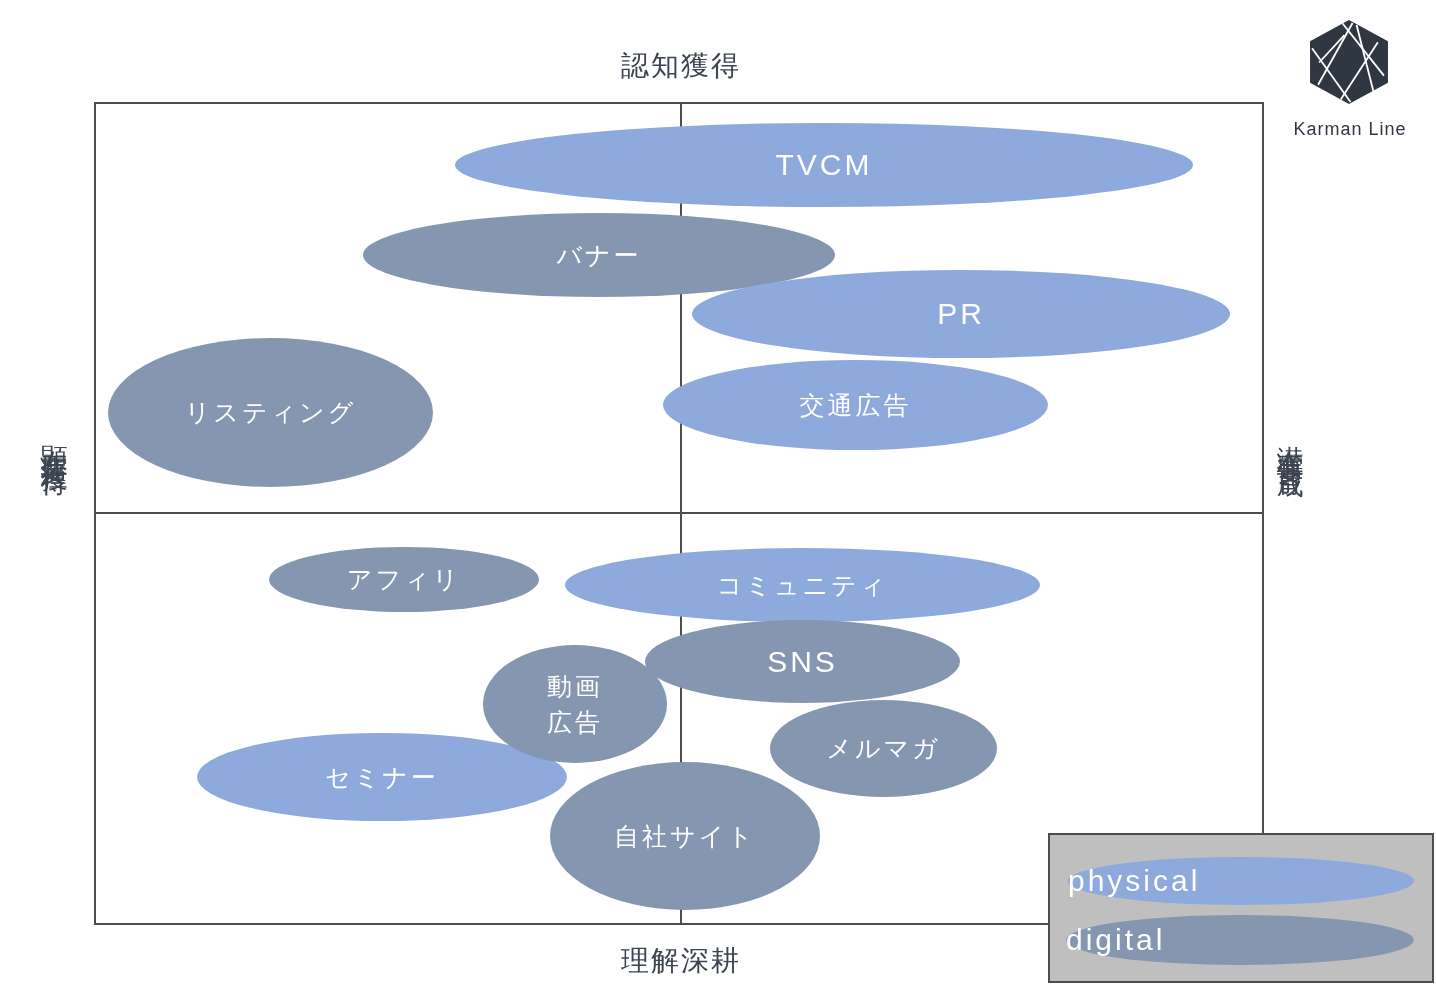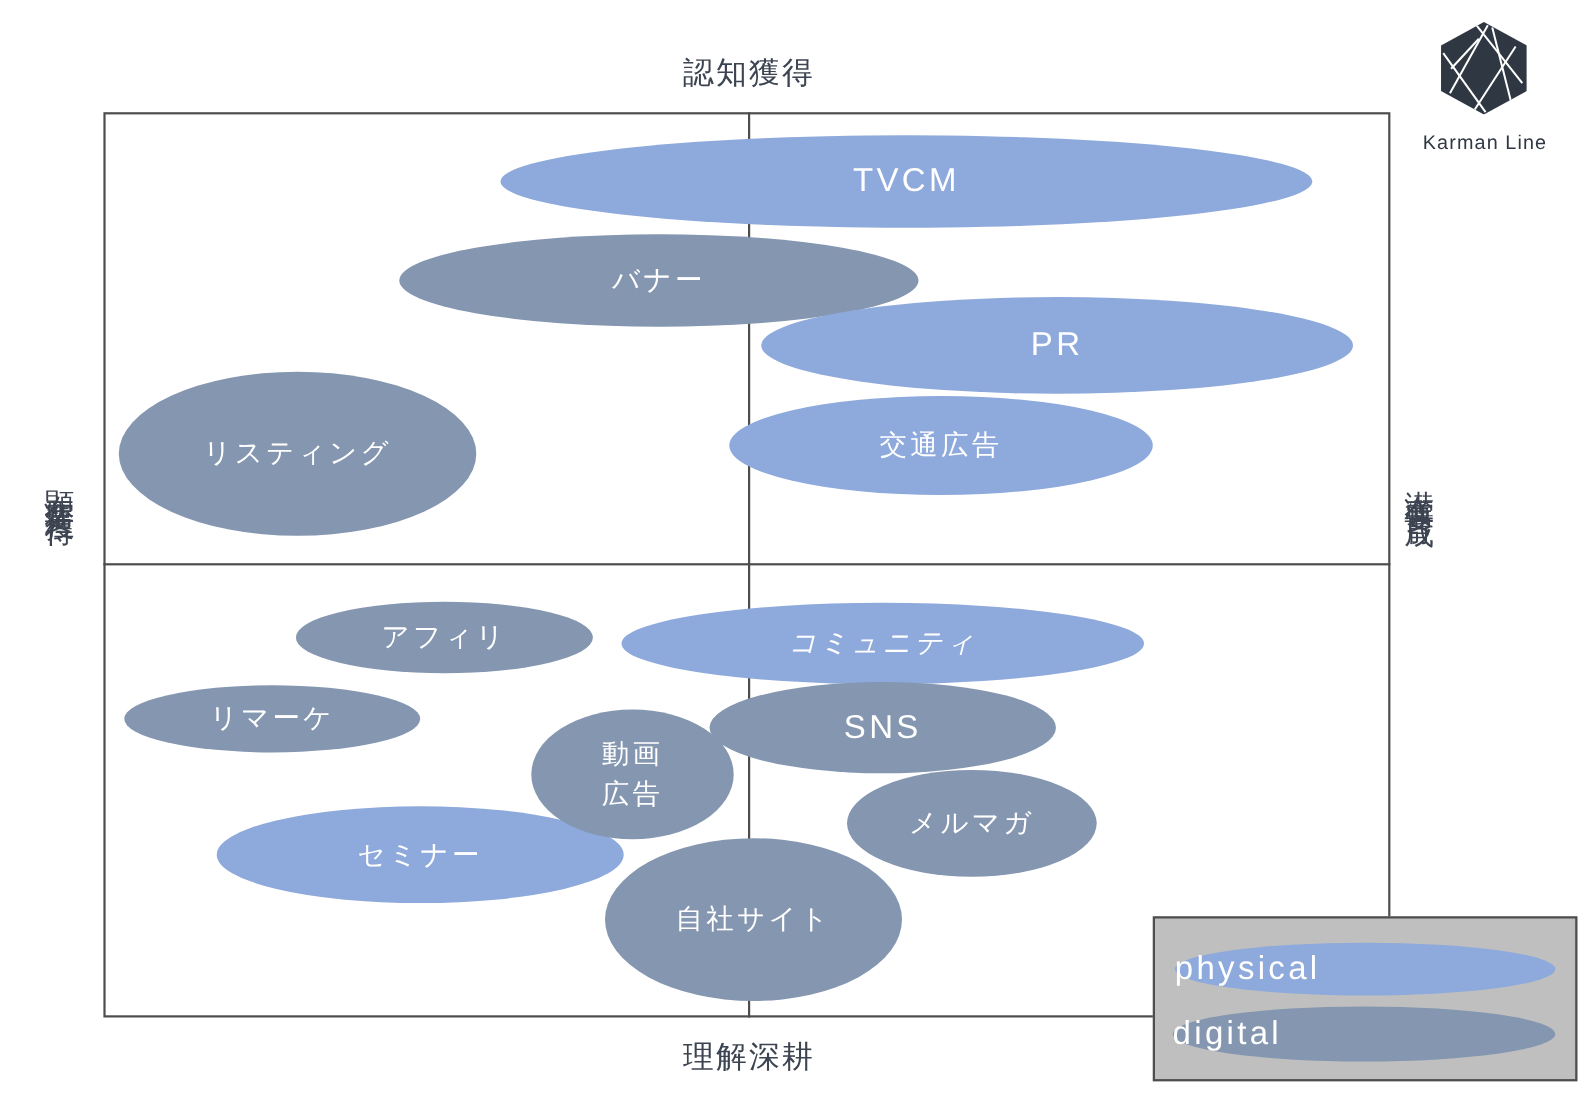"コミュニティ" div.bubble { font-style: italic -> none }
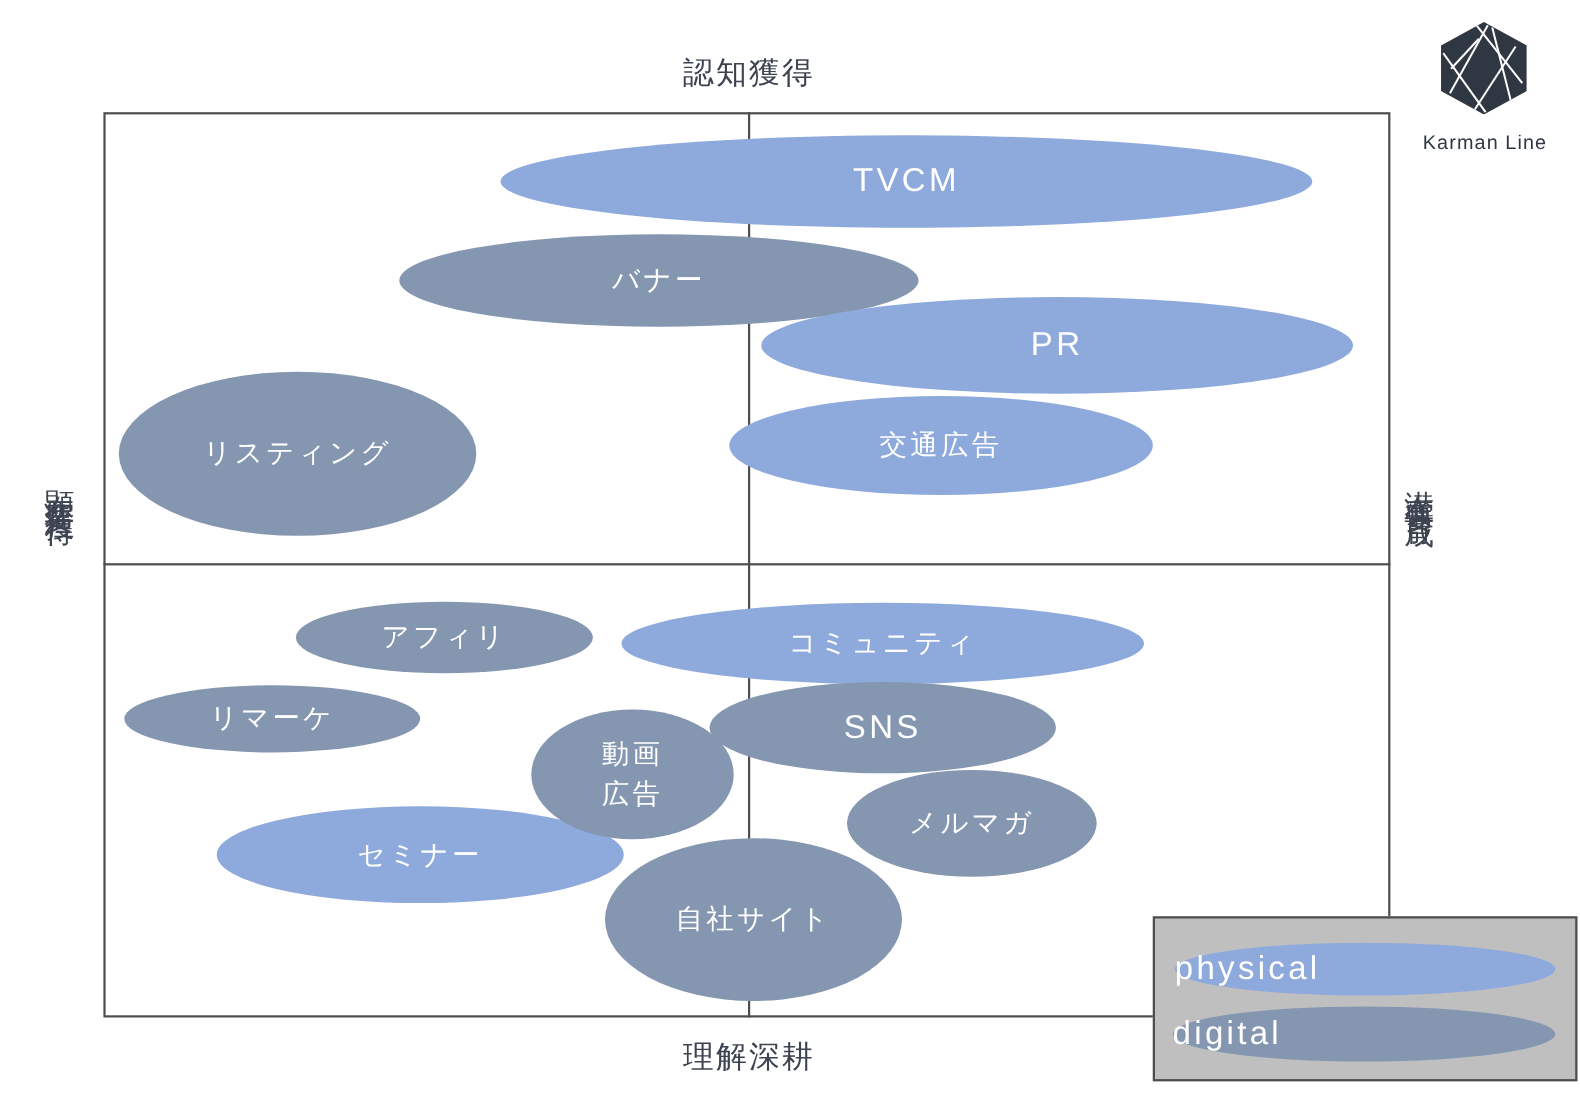"リマーケ" div.bubble { html: <div> <span>リマーケ</span> </div> -> none }
